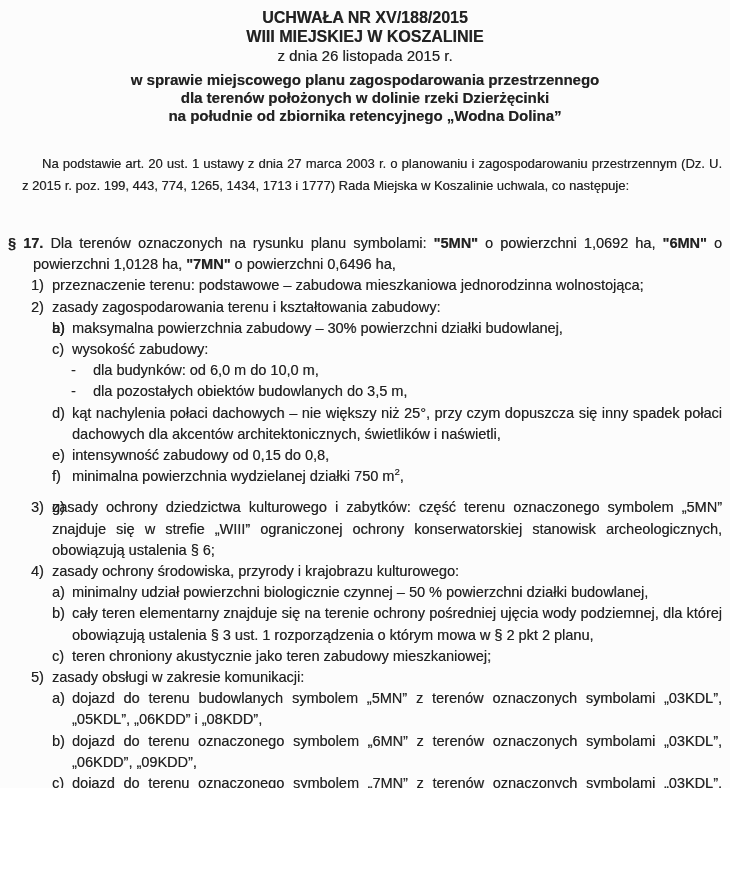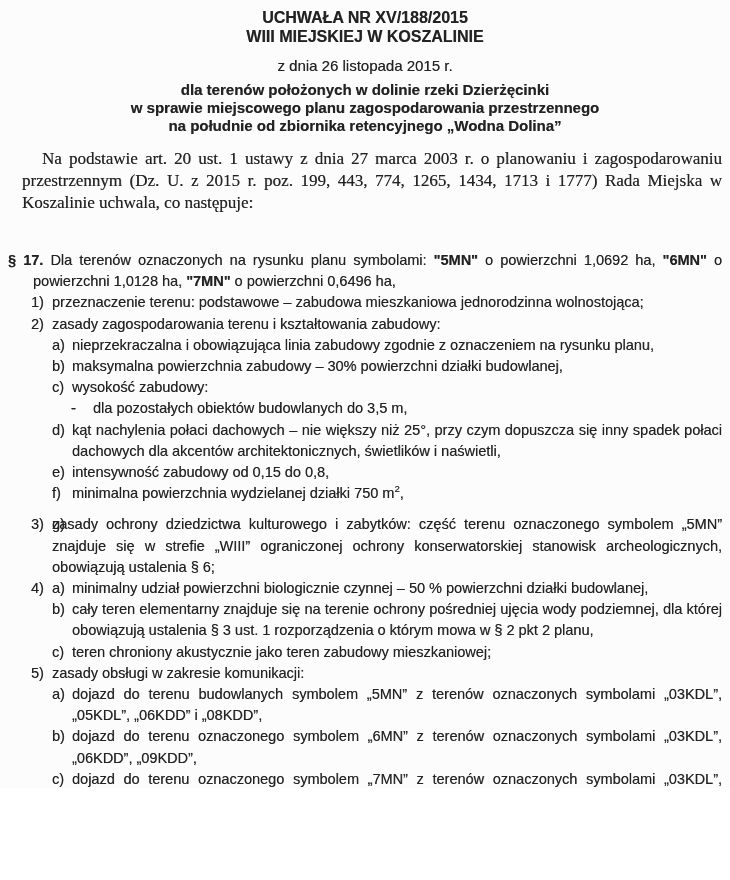"z dnia 26 listopada 2015" .date-line { margin-top: 10px -> none }
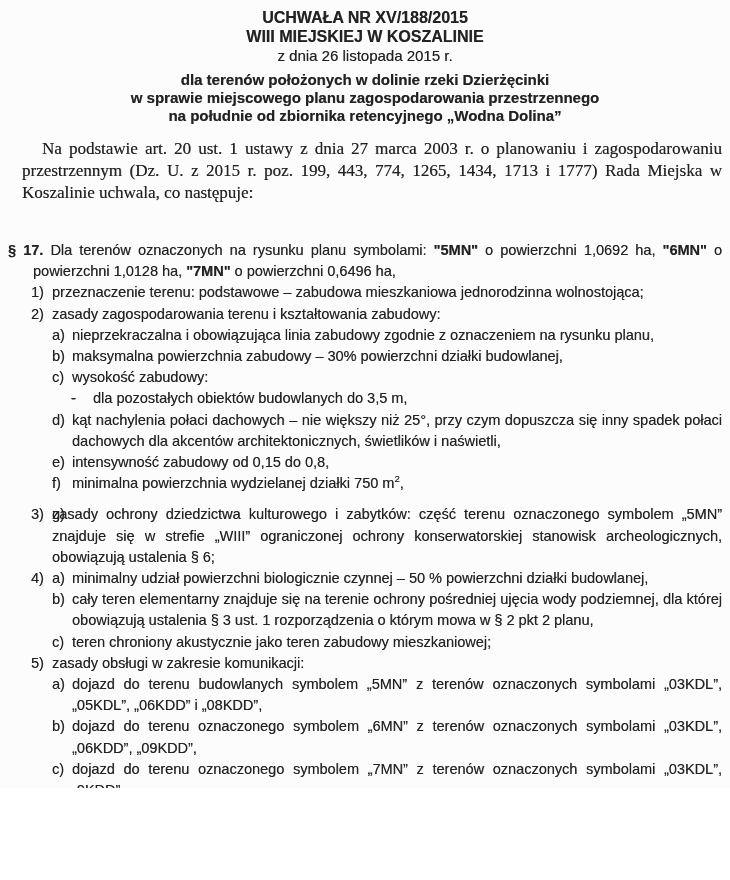"dla terenów położonych w dolinie" div { order: before "w sprawie miejscowego planu" -> after "w sprawie miejscowego planu" }
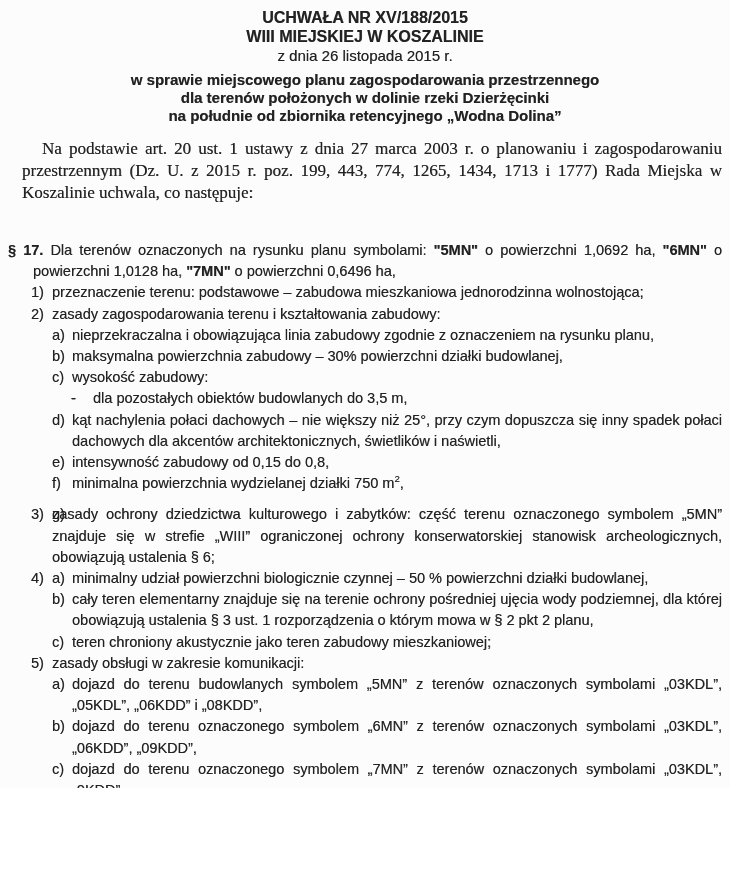"Na podstawie art. 20 ust." .preamble { font-family: Liberation Serif, serif -> none; font-size: 17px -> 13px; margin: 13px 0 0 0 -> 28px 0 0 0 }
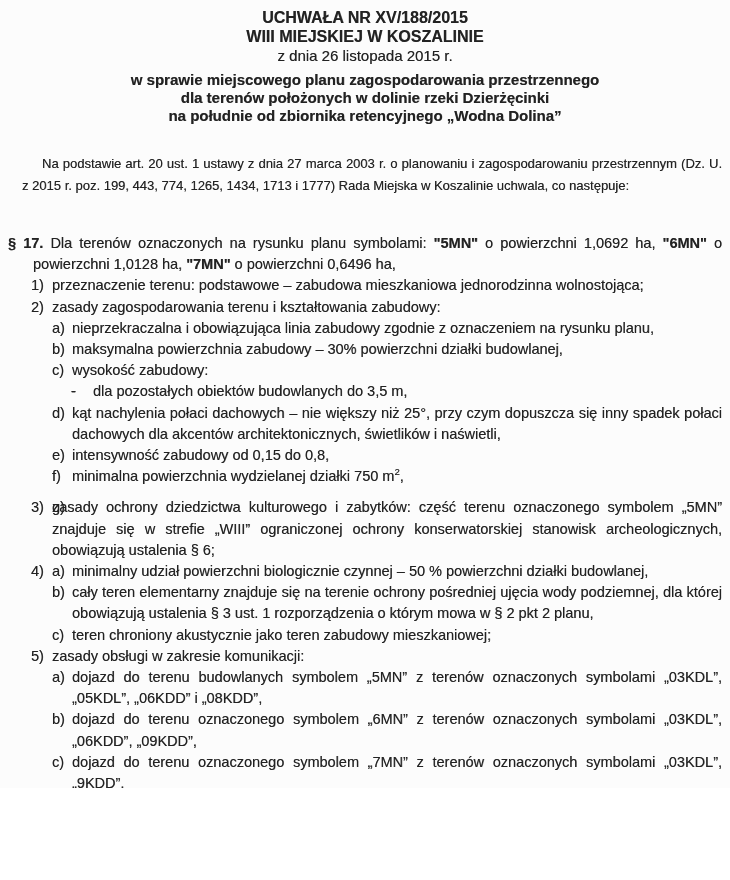"nieprzekraczalna i obowiązująca linia" span { html: <span><span>nieprzekraczalna i obowiązująca linia zabudowy zgodnie z oznaczeniem na rysunku planu,</span></span> -> none }
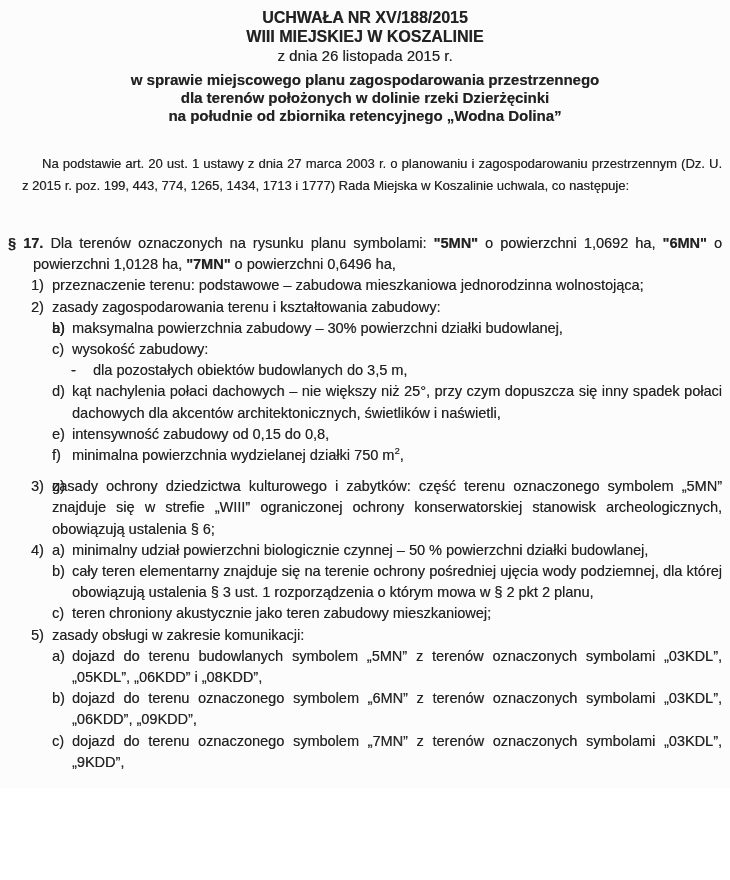"dla budynków: od 6,0 m" span { html: none -> <span><span>dla budynków: od 6,0 m do 10,0 m,</span></span> }
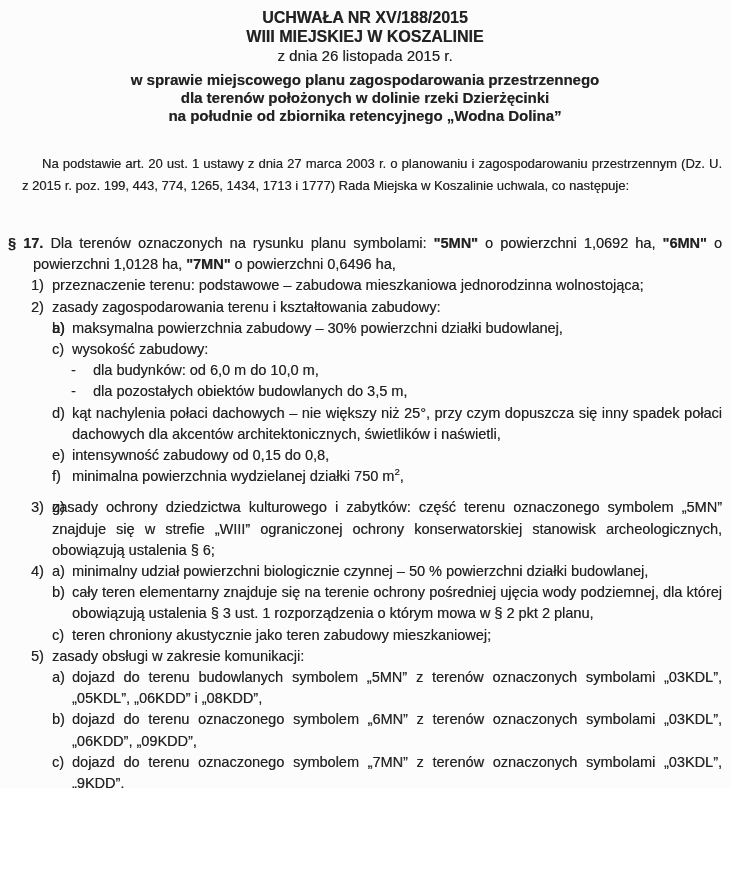"zasady ochrony środowiska, przyrody i" span { html: none -> <span><span>zasady ochrony środowiska, przyrody i krajobrazu kulturowego:</span></span> }
